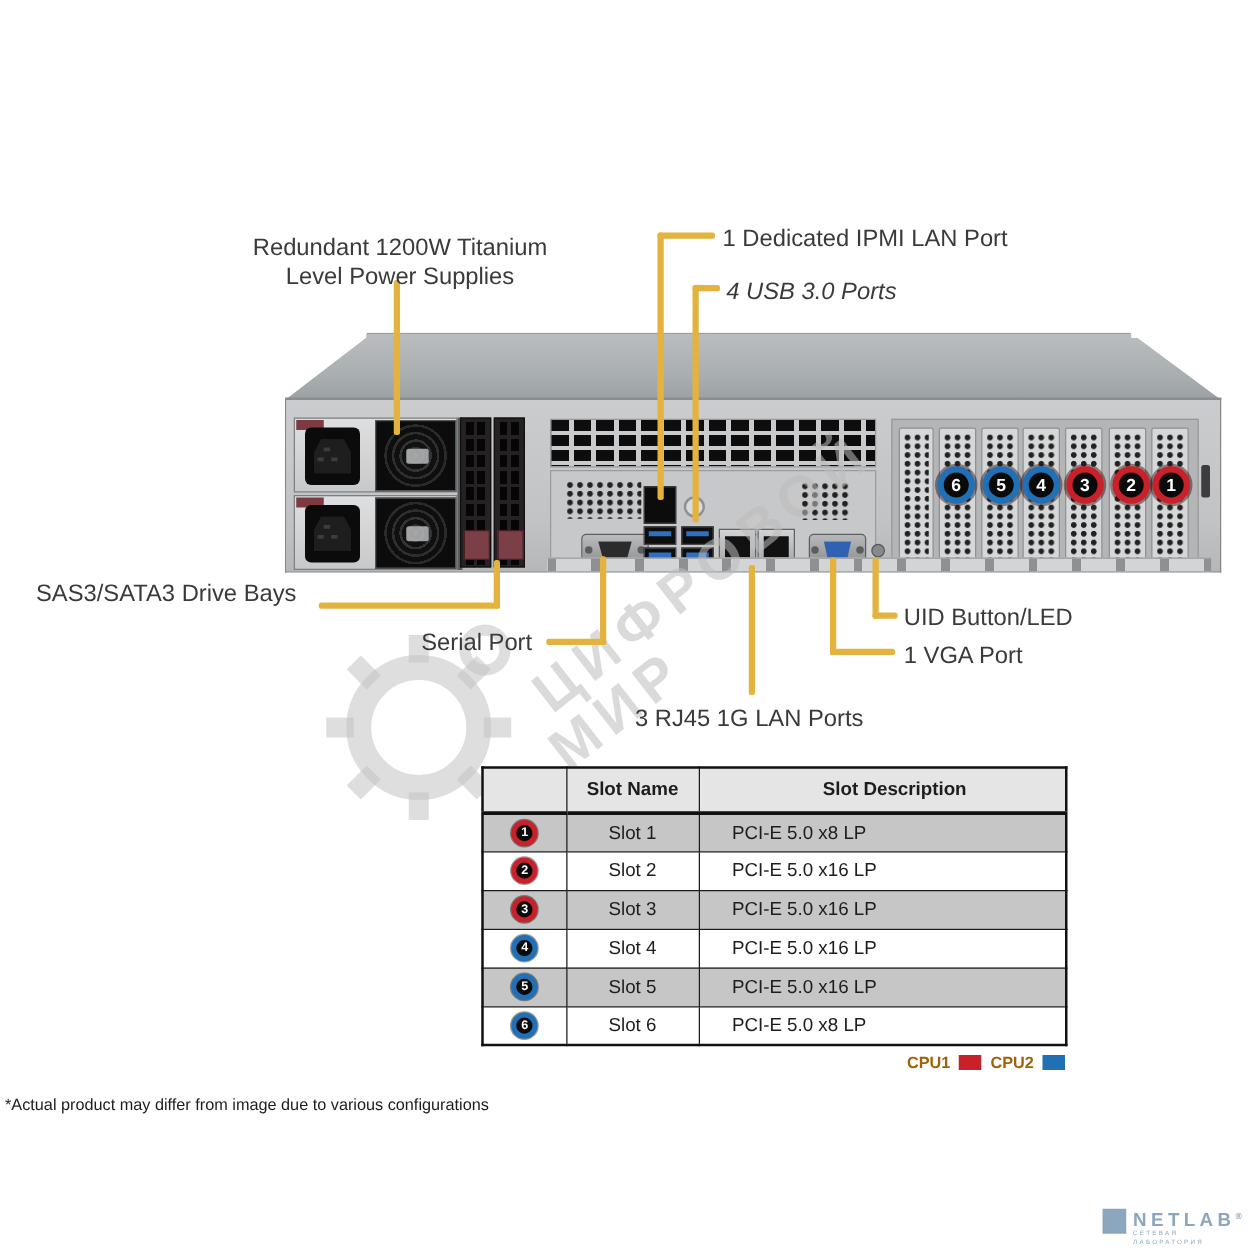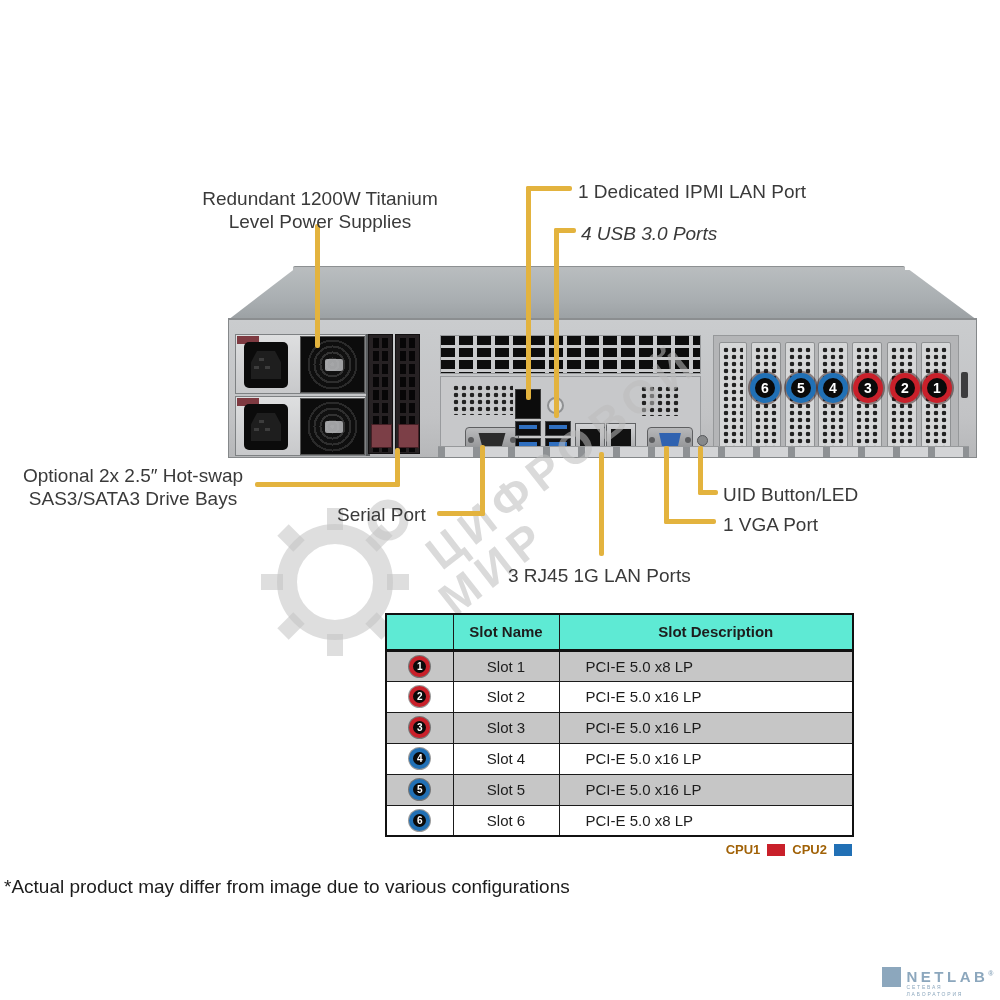"Optional 2x 2.5″ Hot-swap" div { html: <div>Optional 2x 2.5″ Hot-swap</div> -> none }
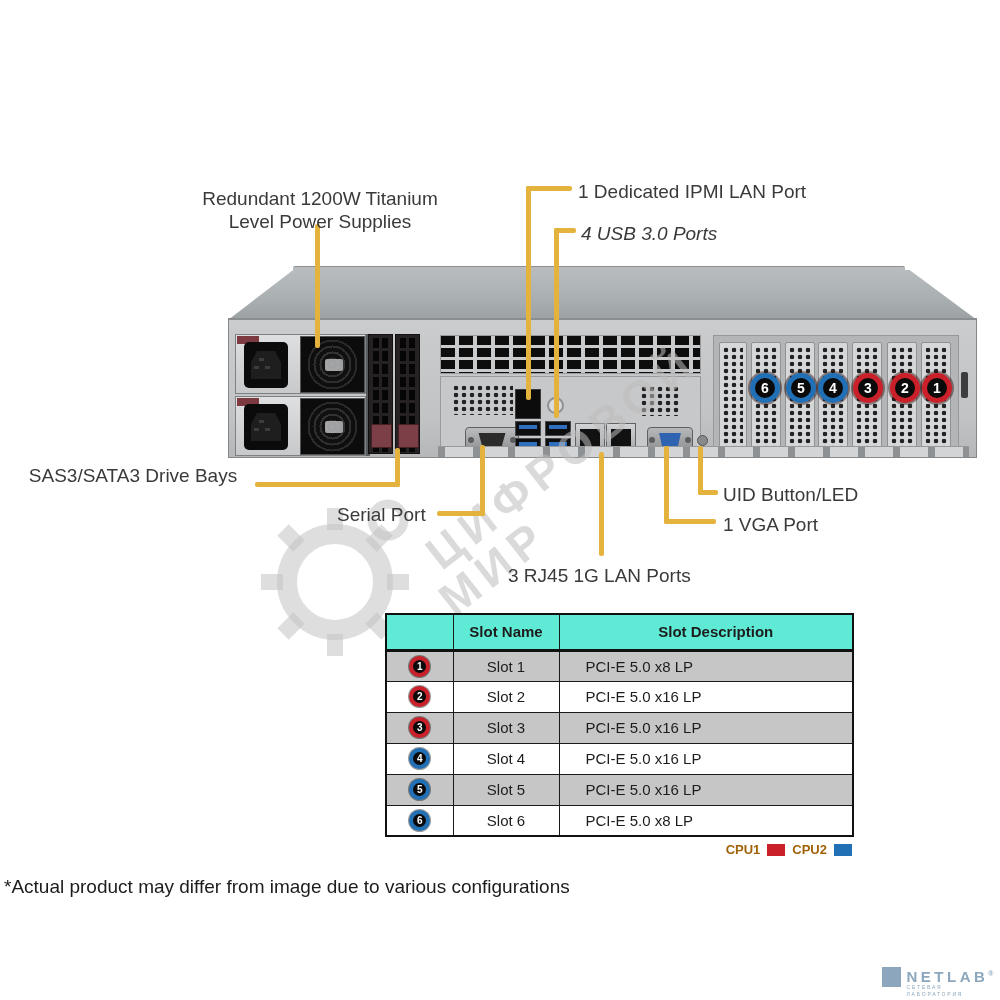"Slot Name" table.slots-table th { background: #5eead4 -> #e5e5e5 }
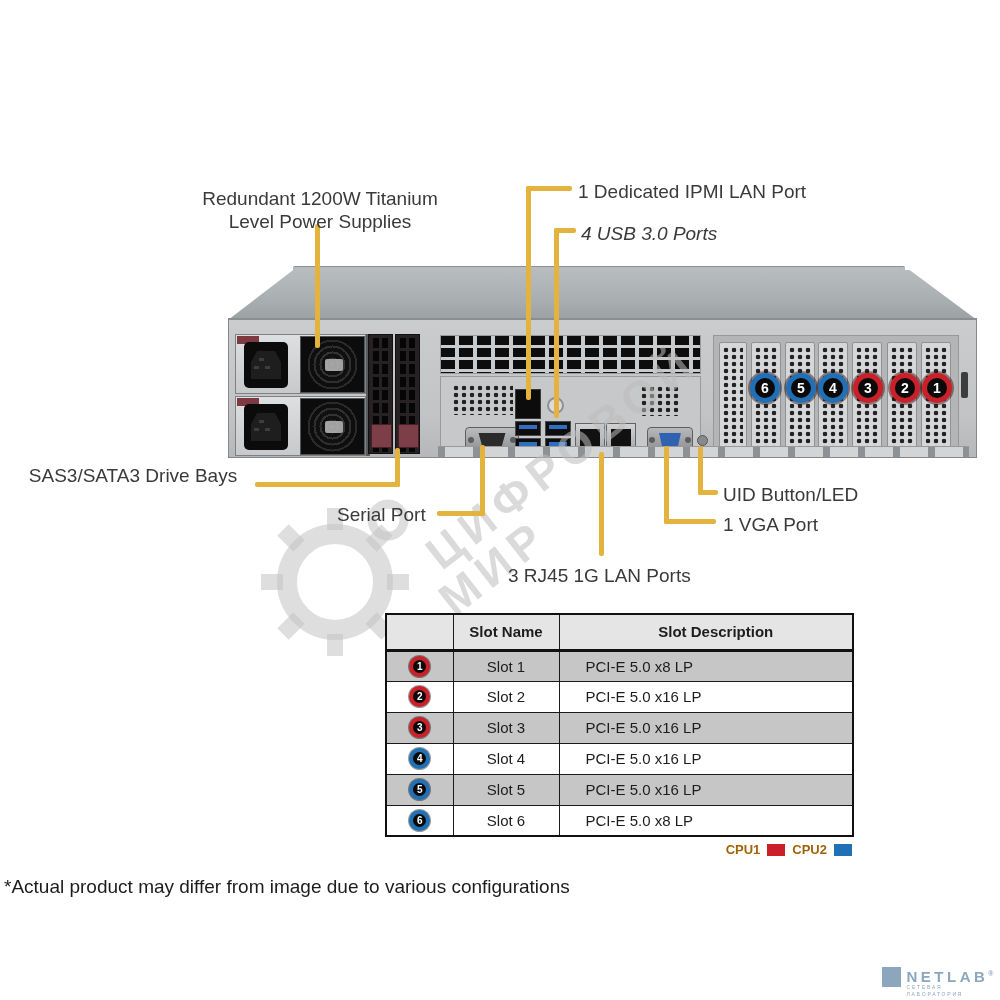"*Actual product may differ from" .footnote { font-size: 19px -> 13px }
